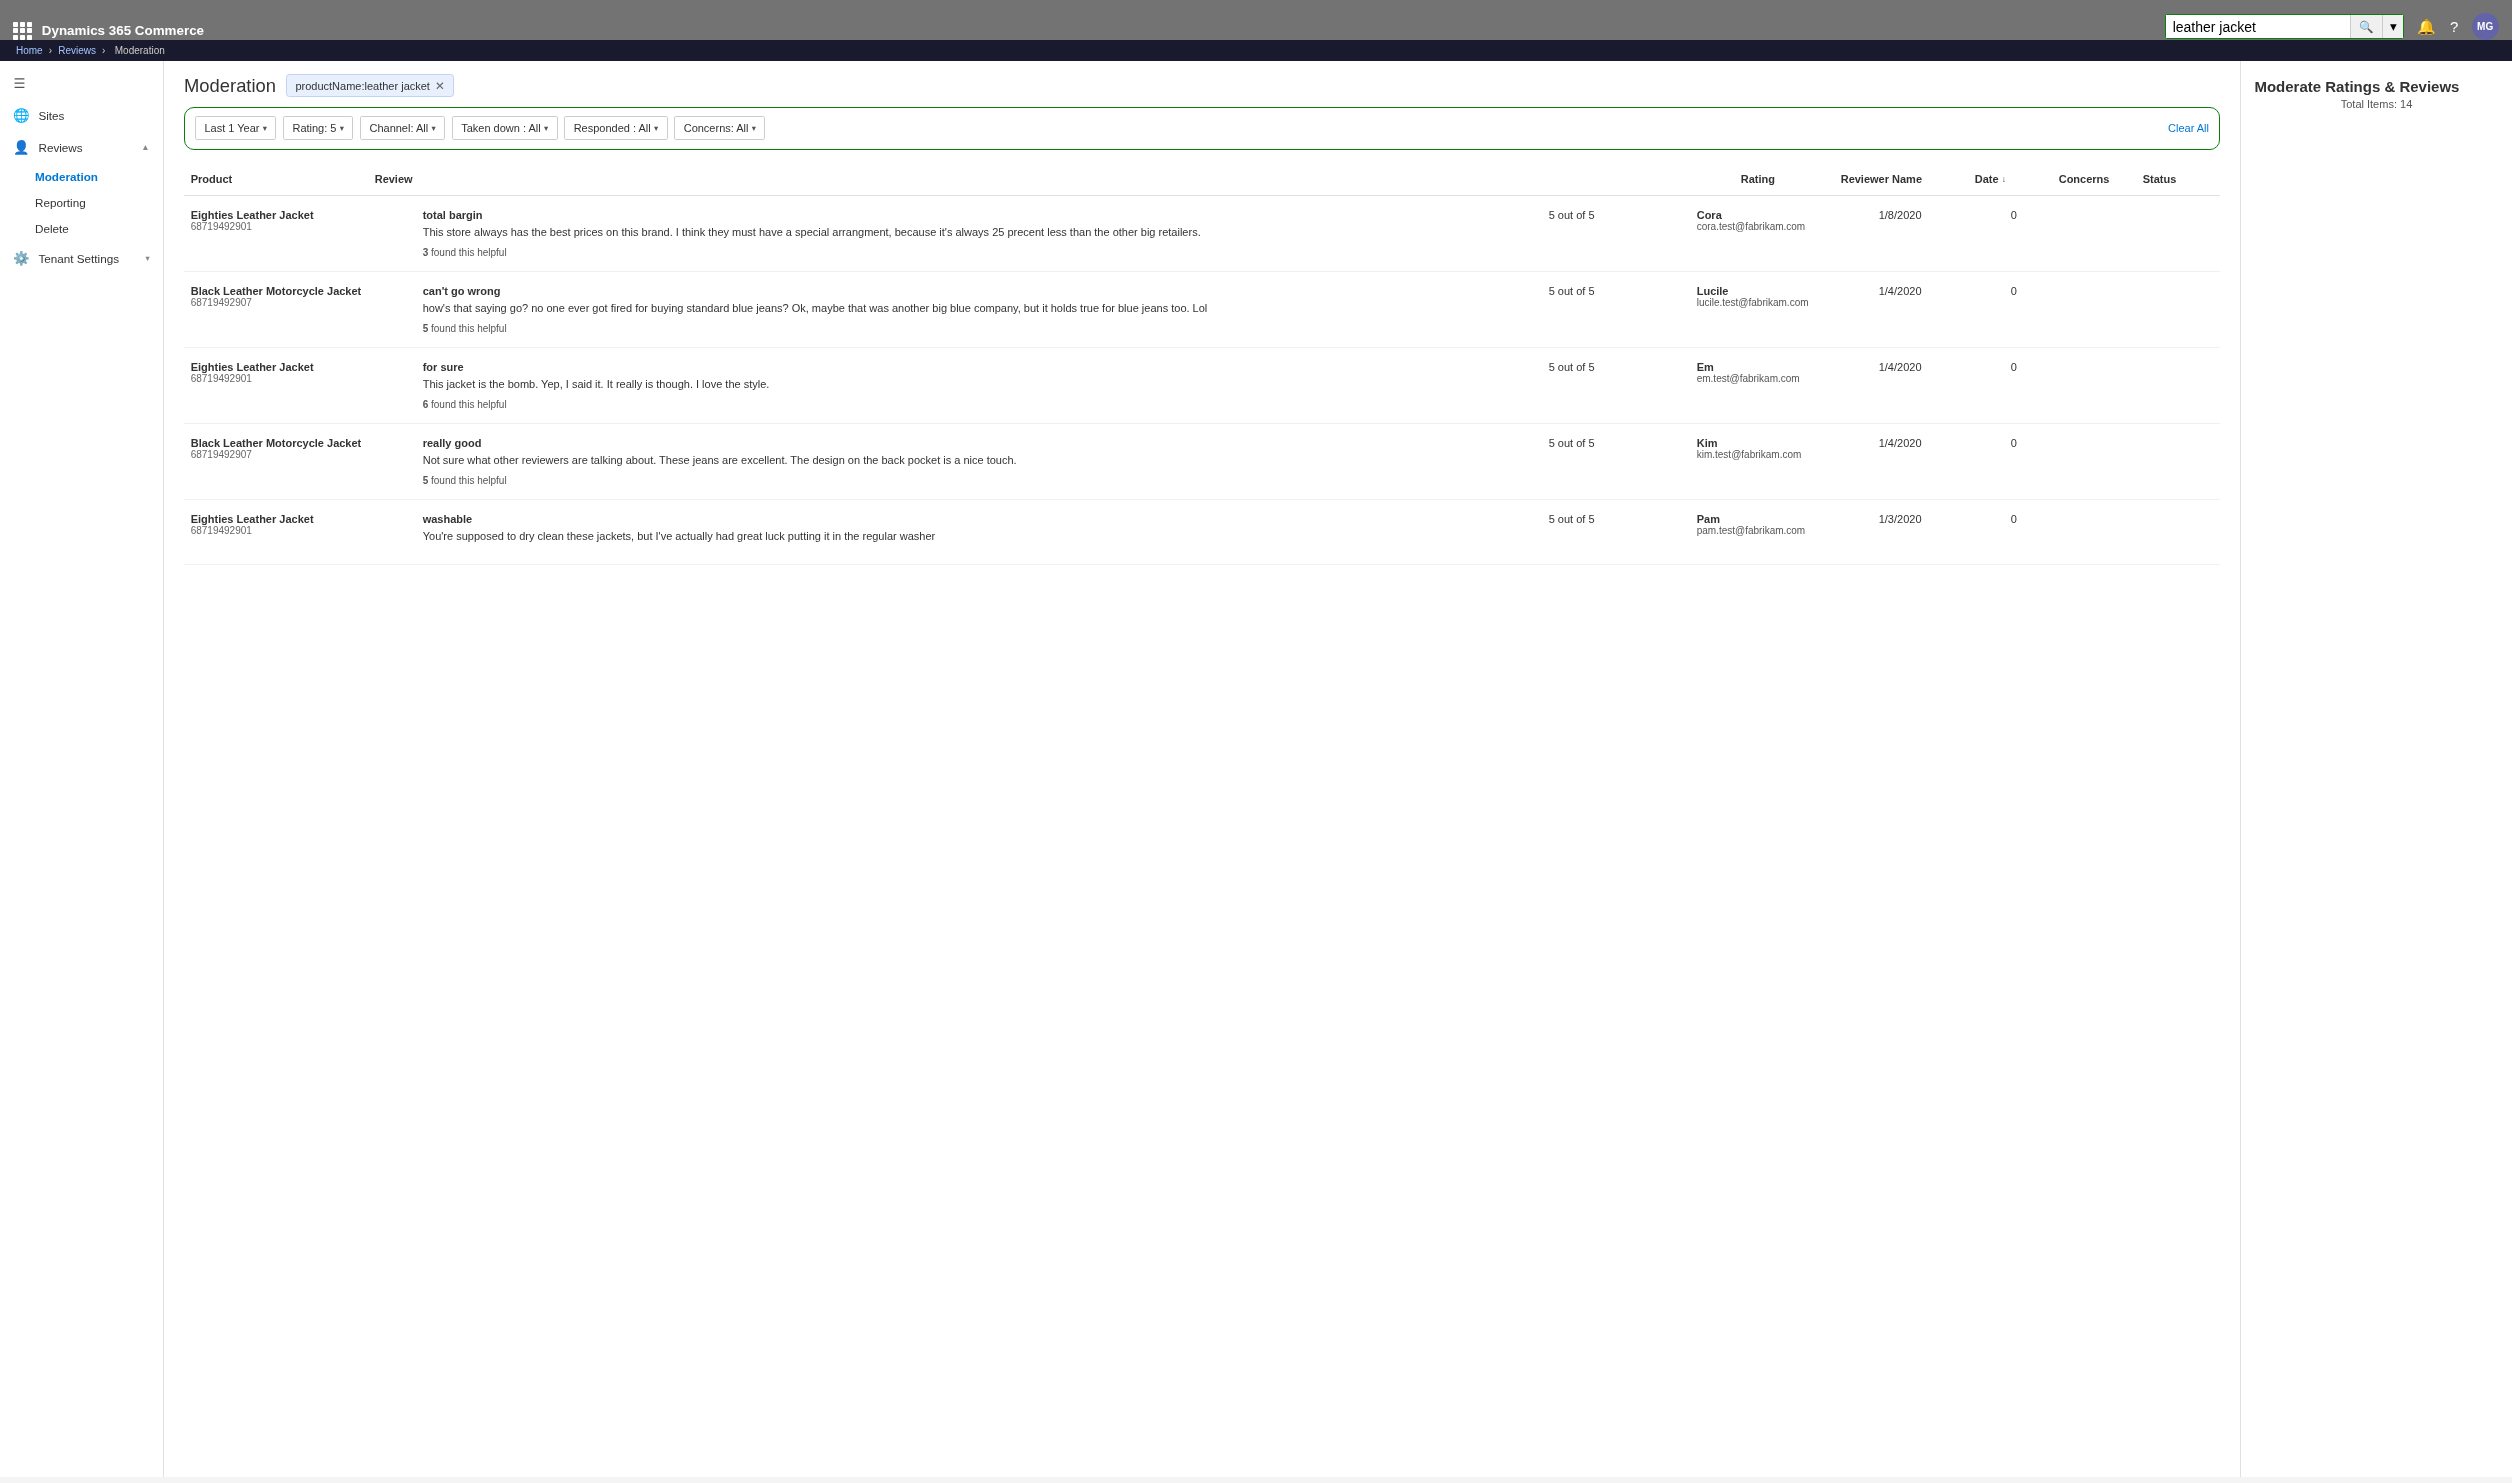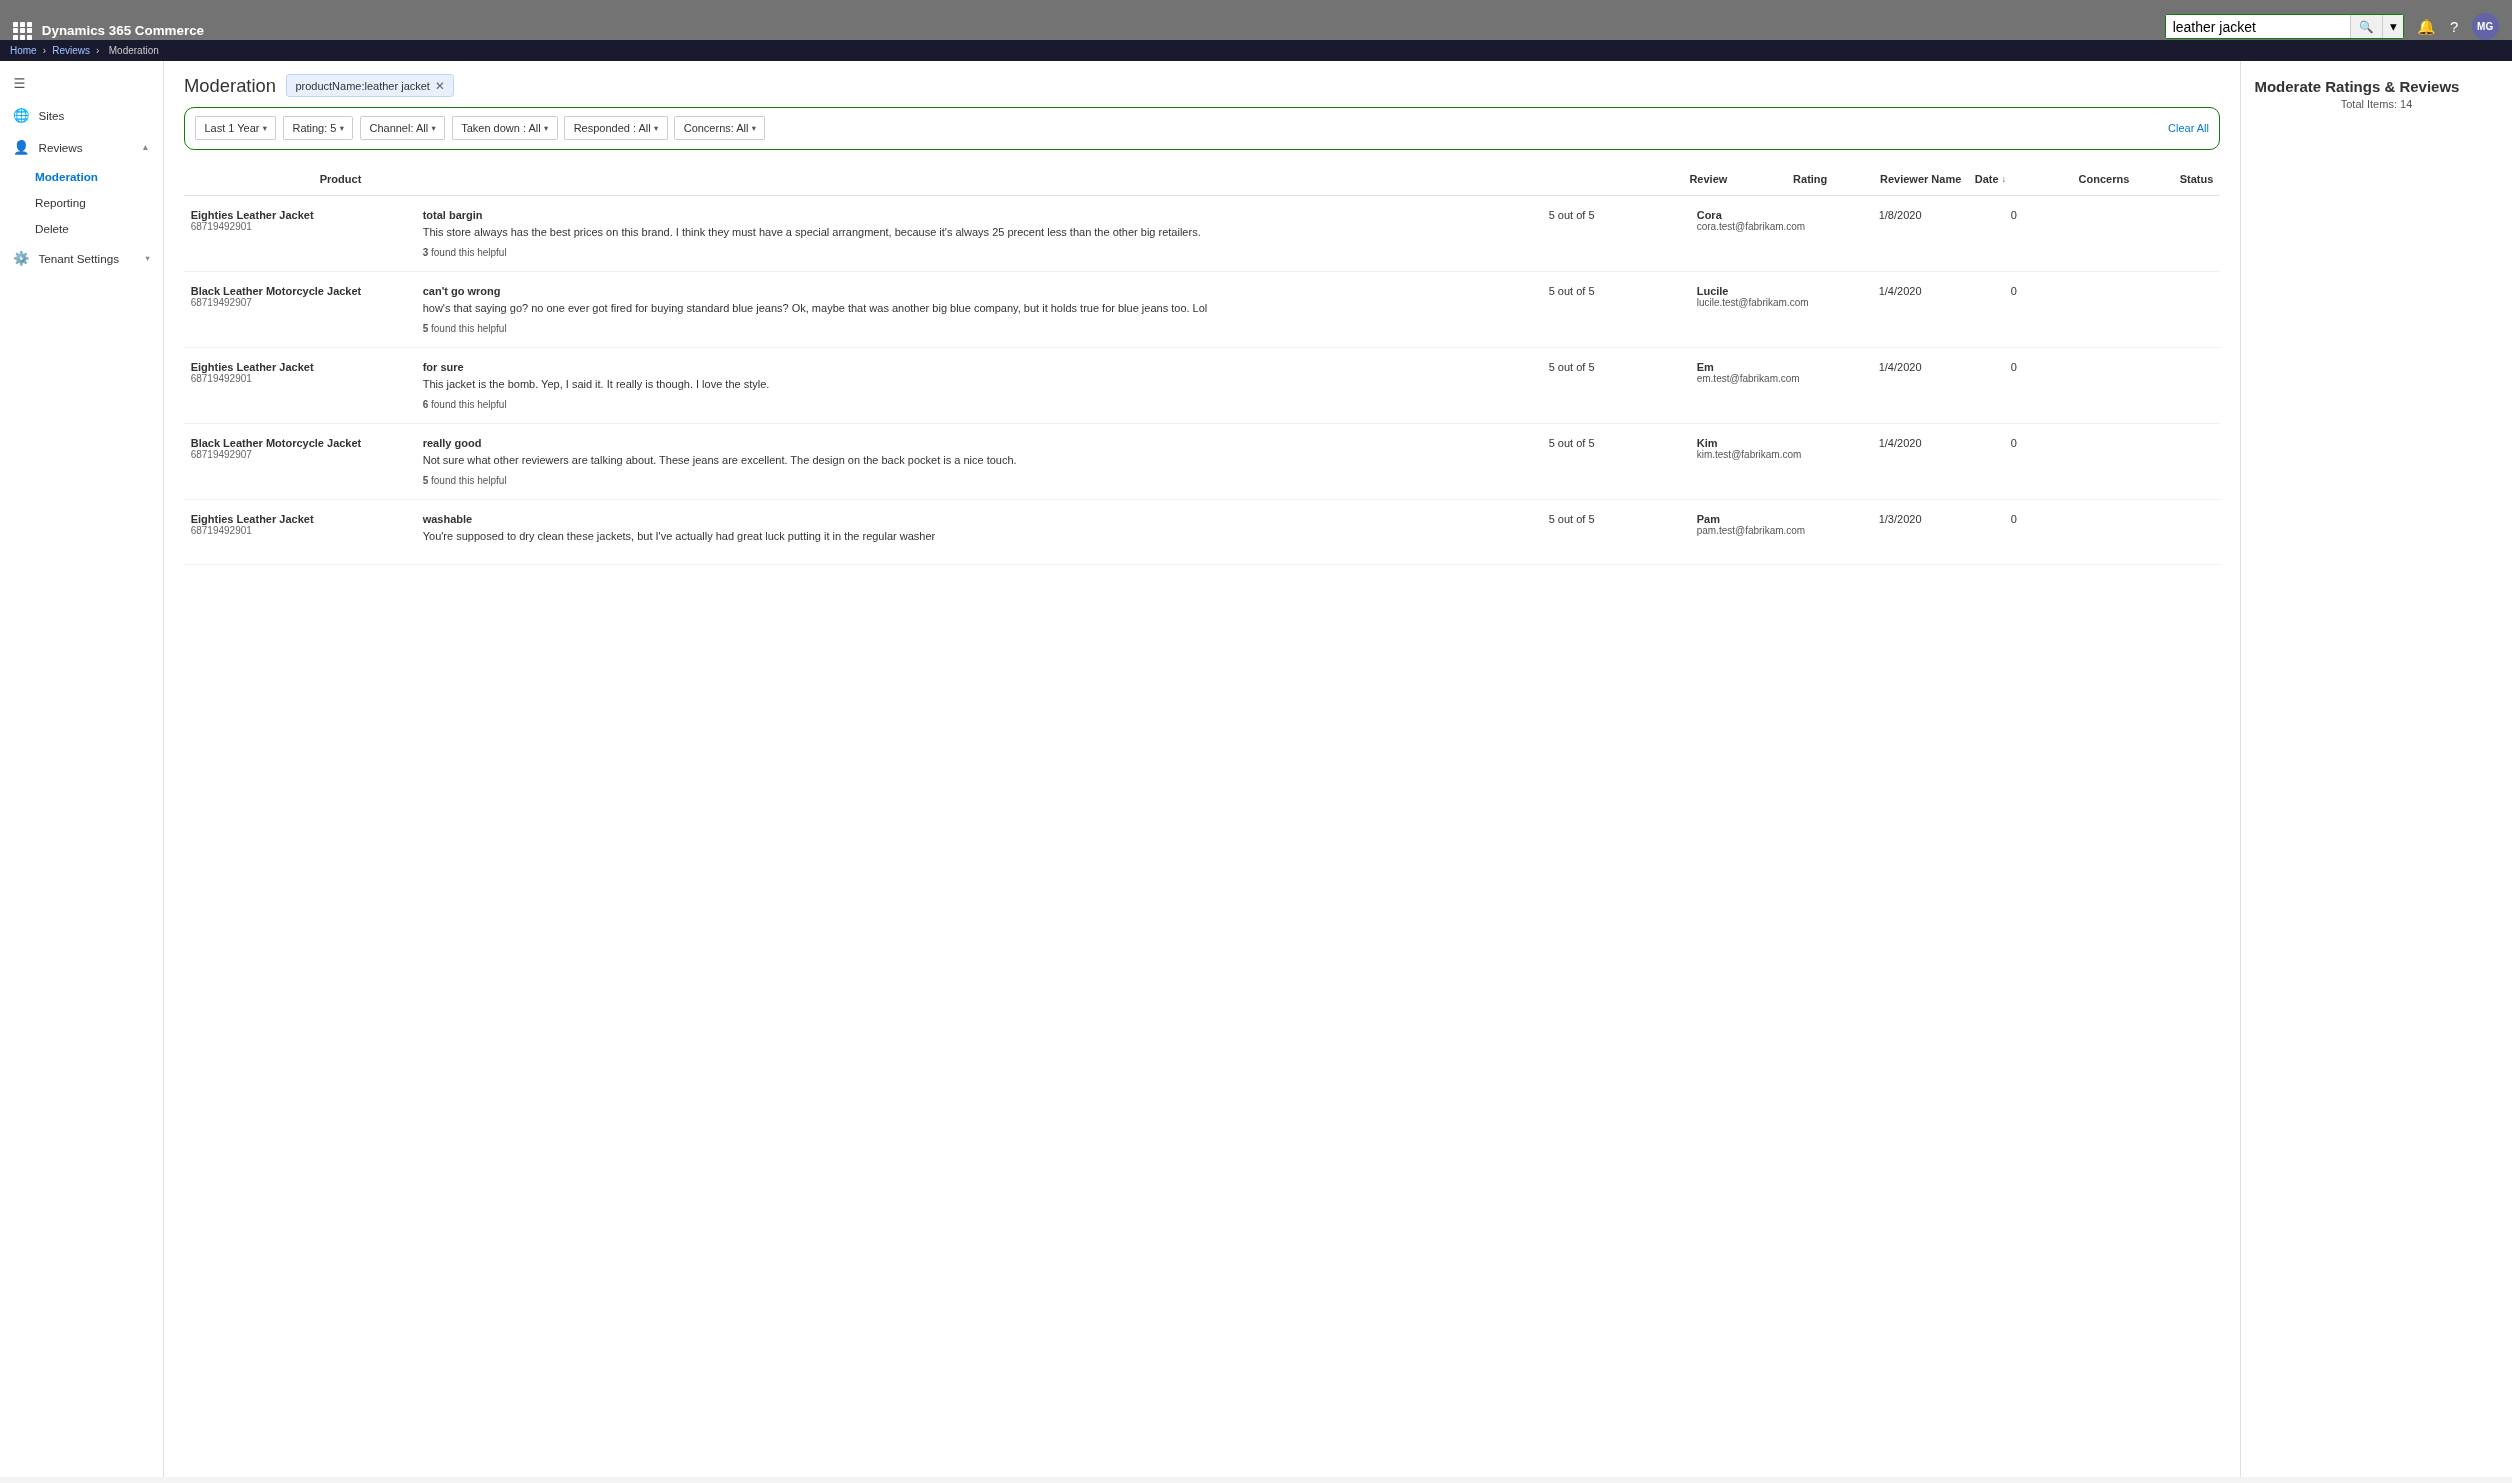"Home › Reviews › Moderation" .breadcrumb { padding: 5px 10px -> 5px 16px }
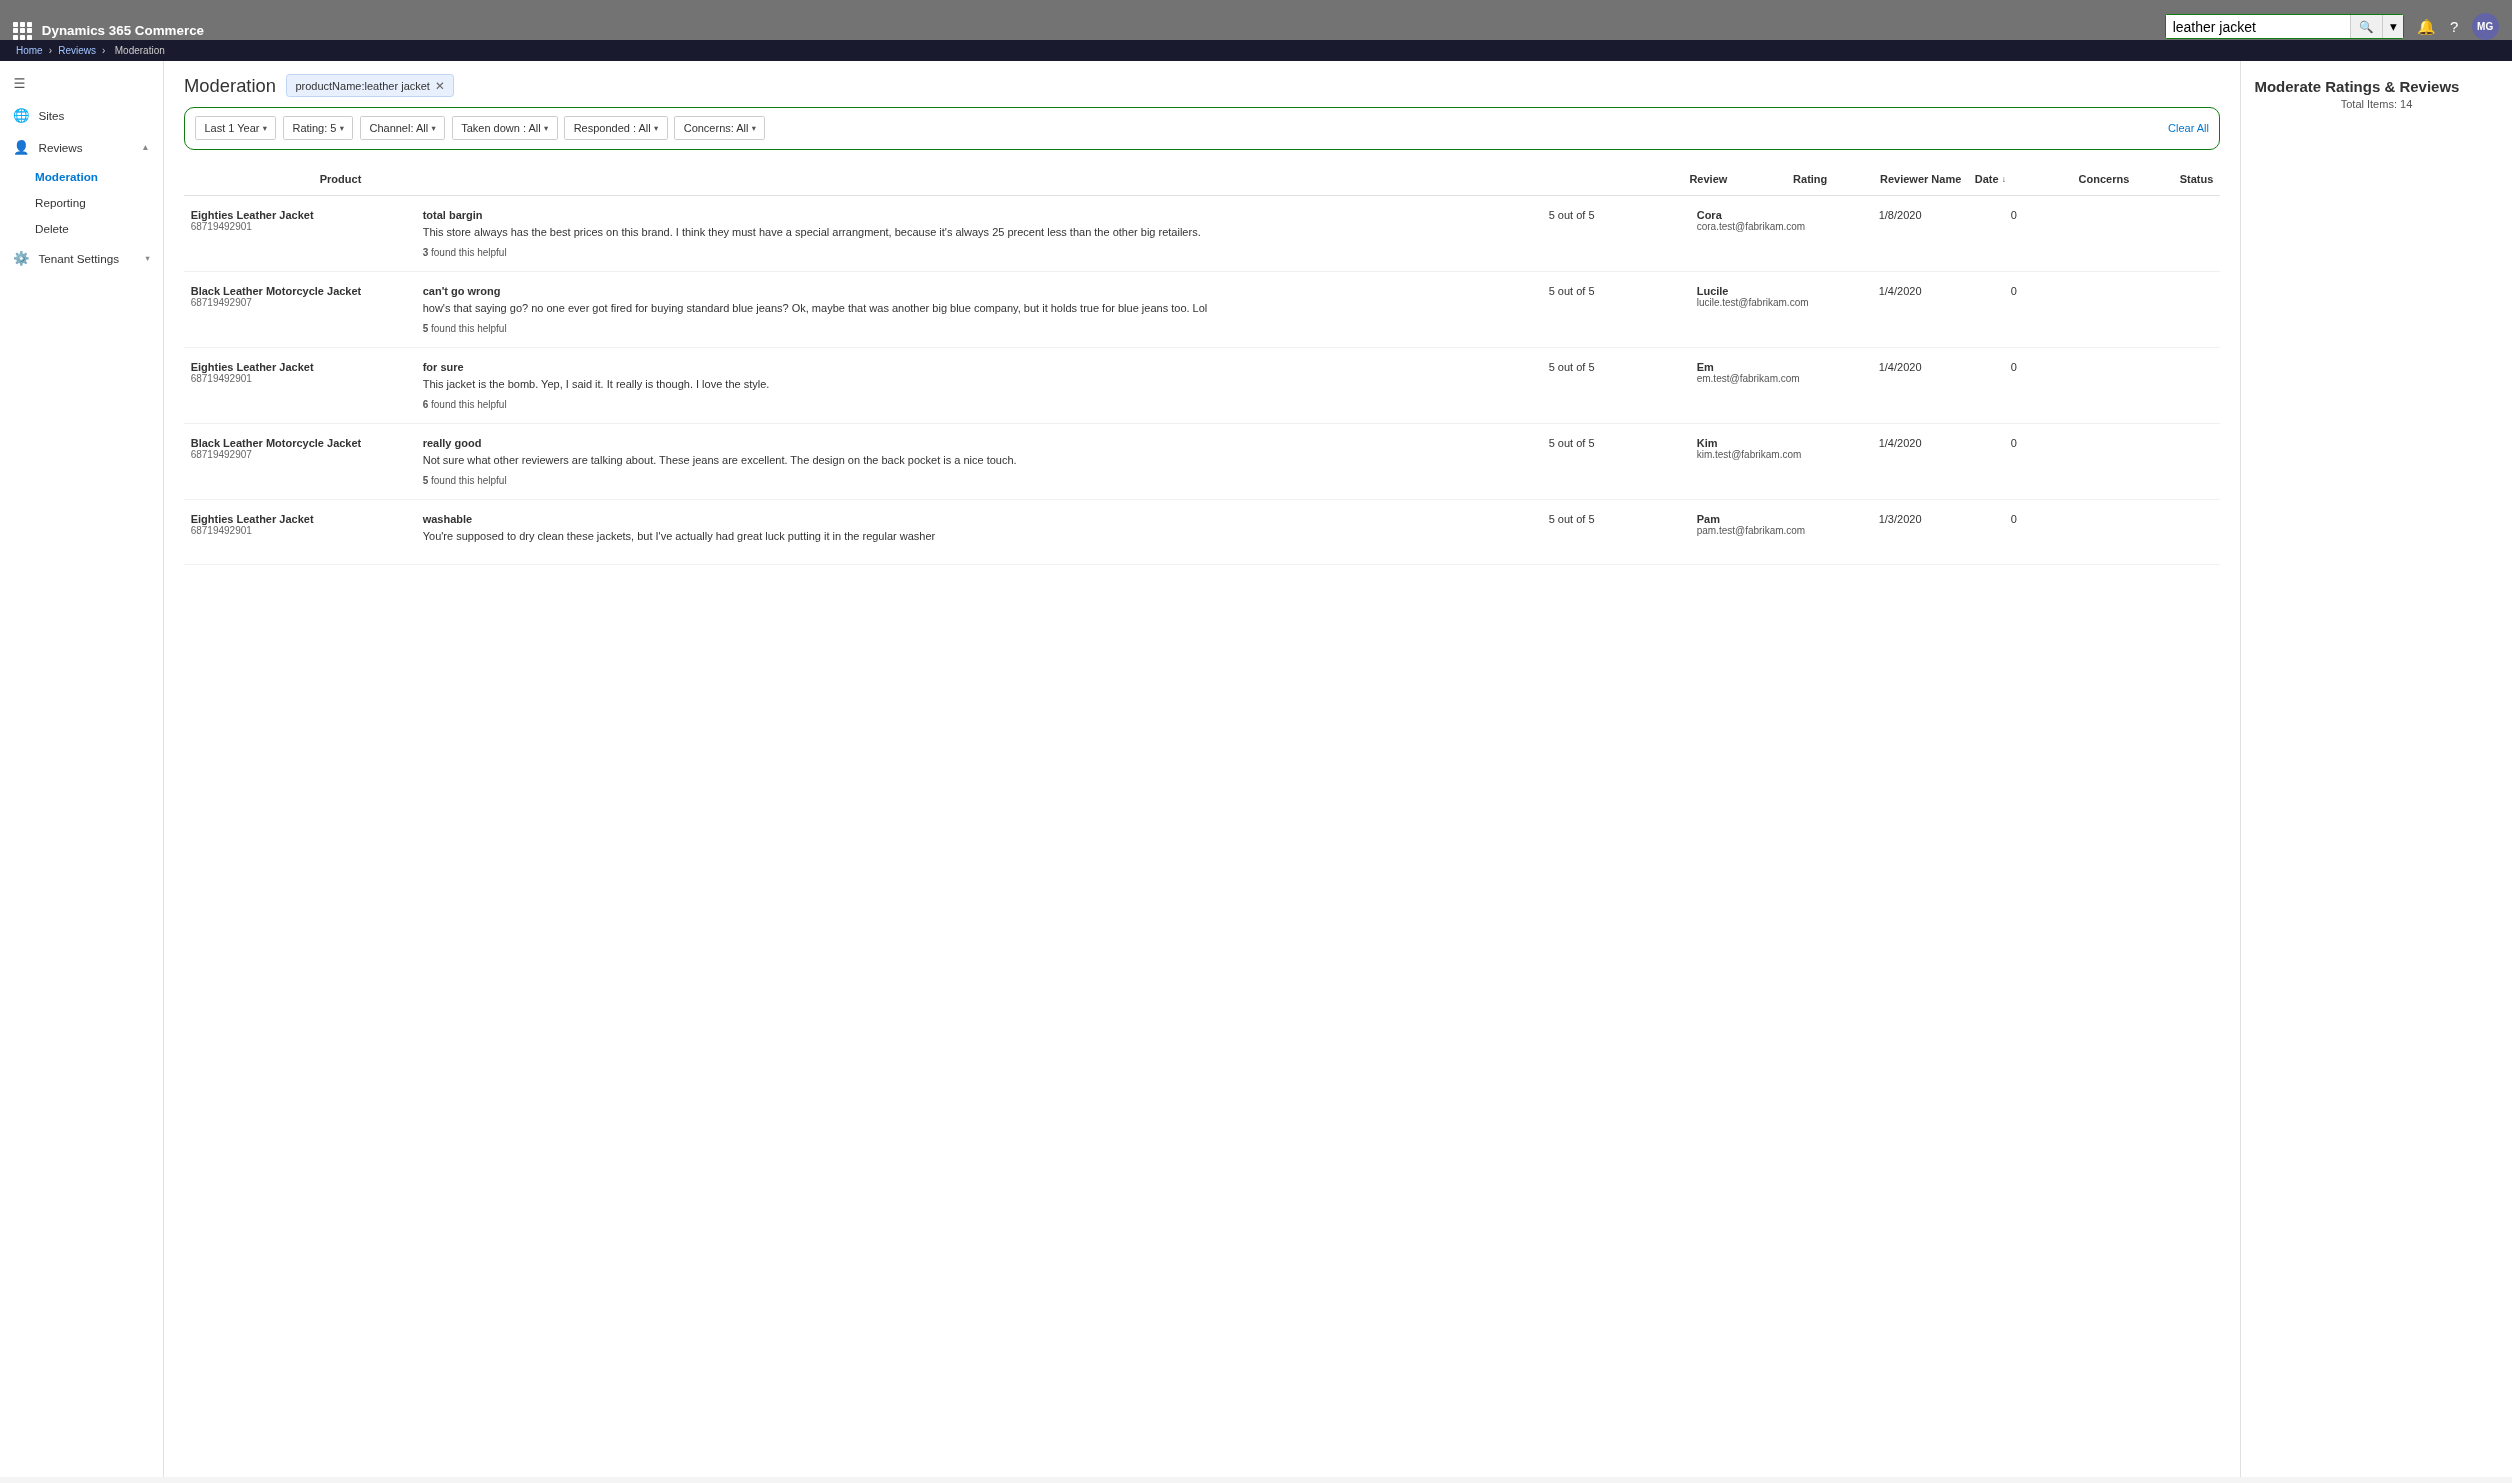"Product" .th { text-align: right -> none }
